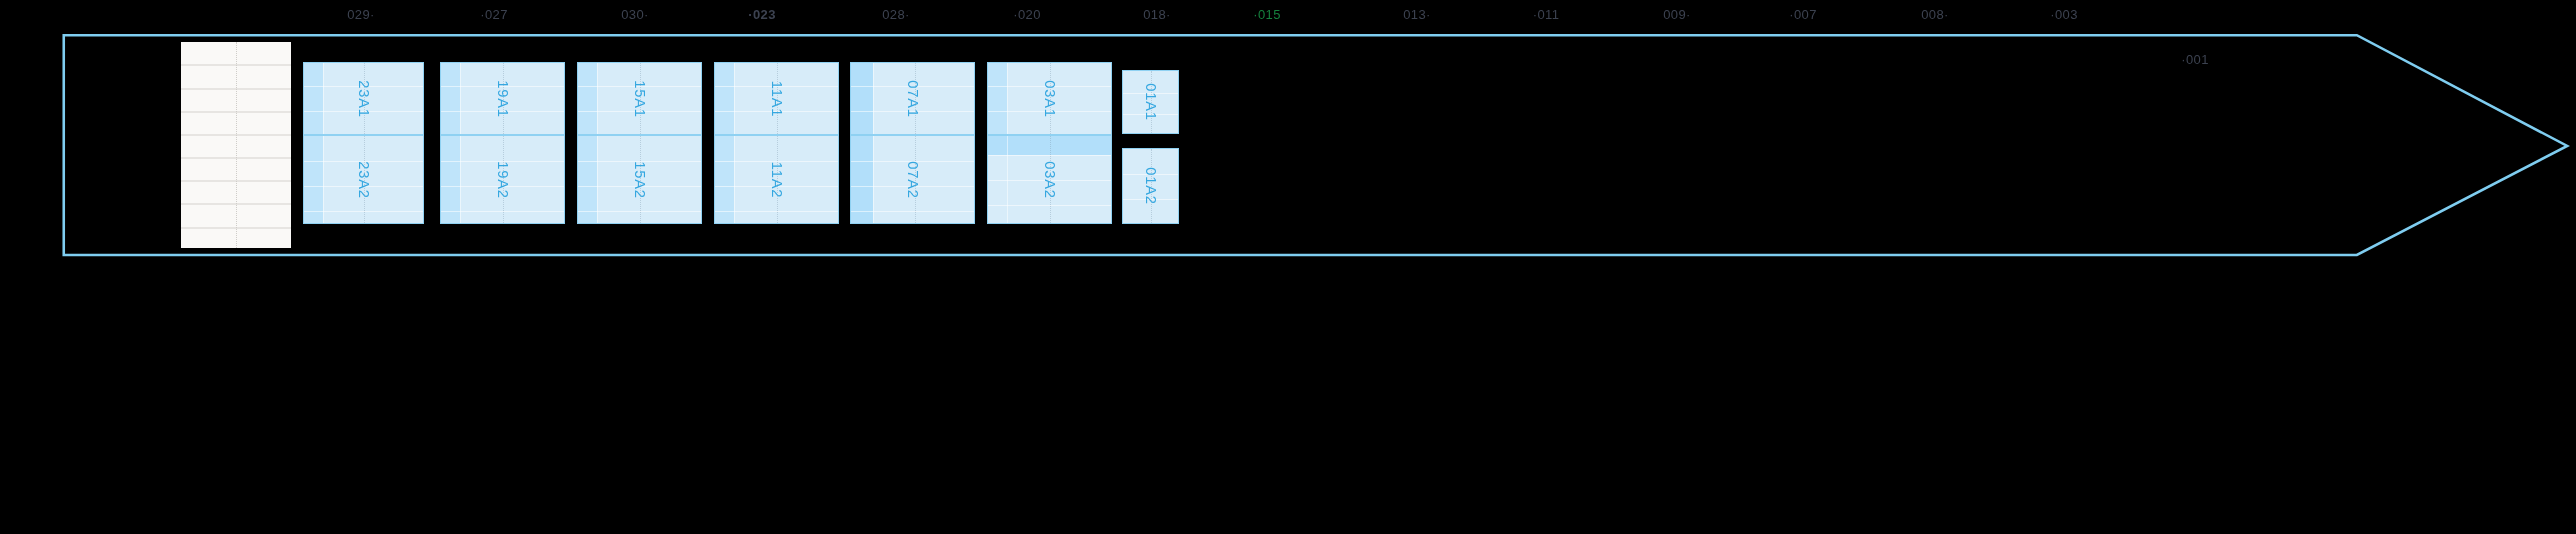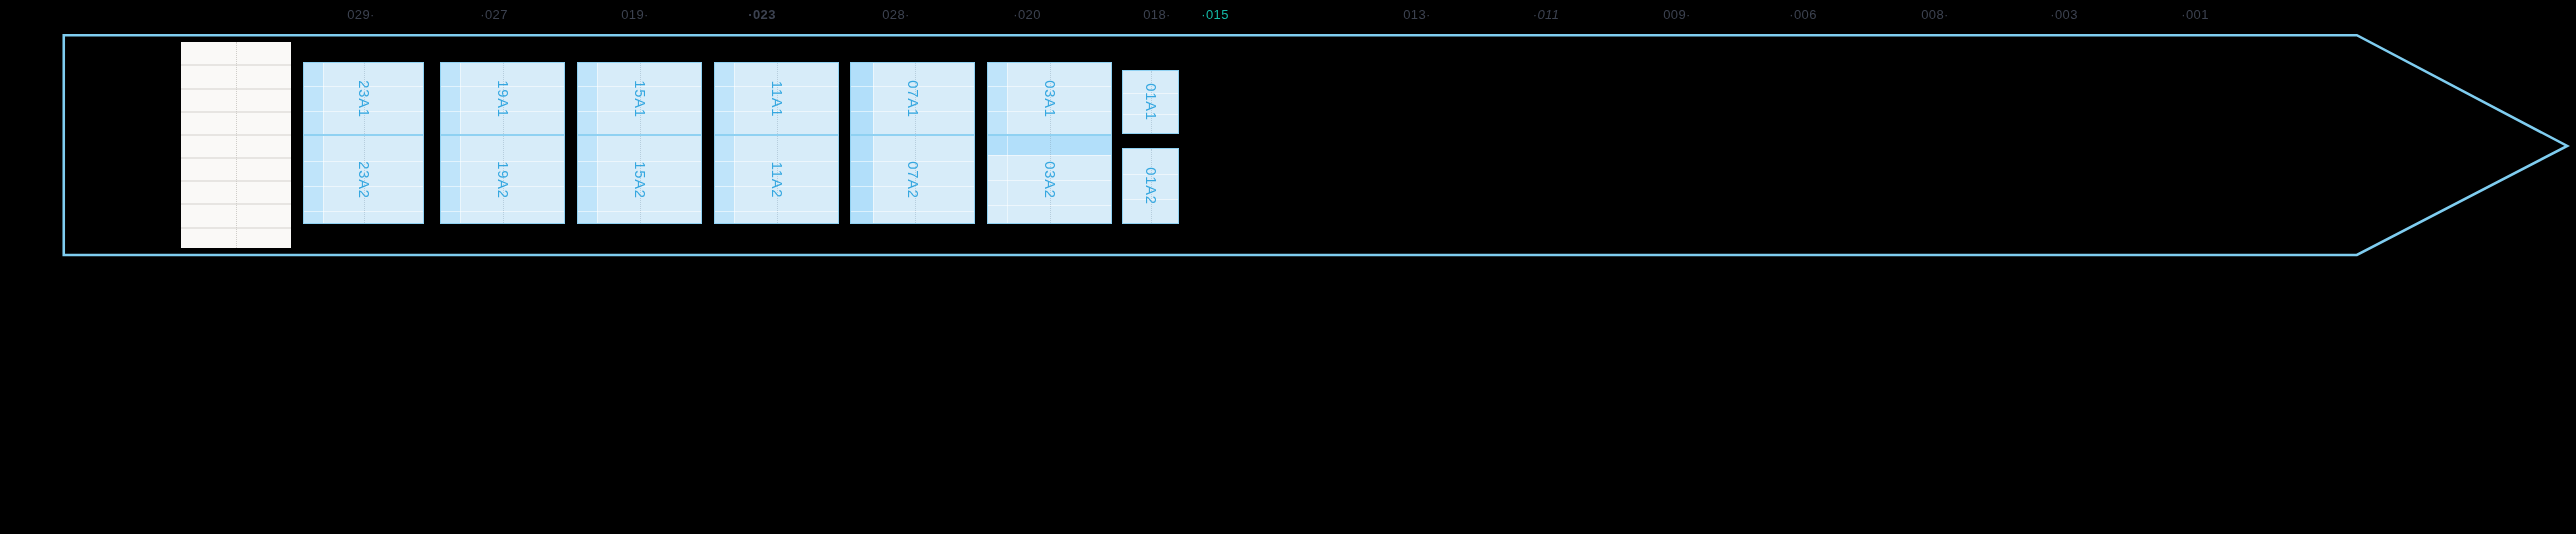"019·" span.ruler-tick { text: 019 -> 030 }
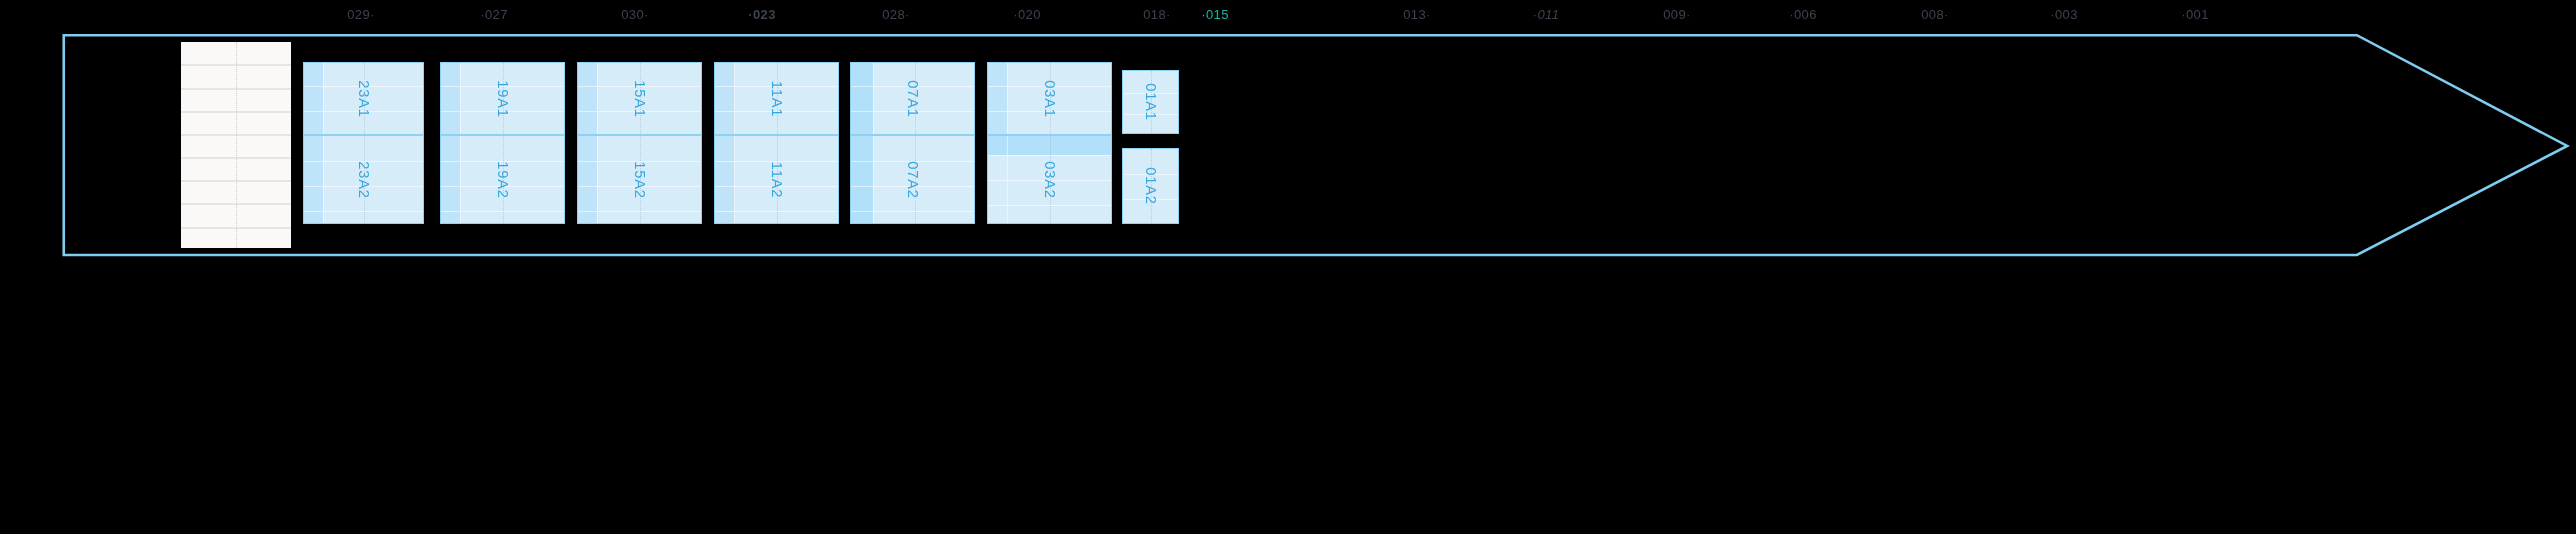"·015" span.ruler-tick { color: #14b8a6 -> #15803d; left: 1215px -> 1267px }
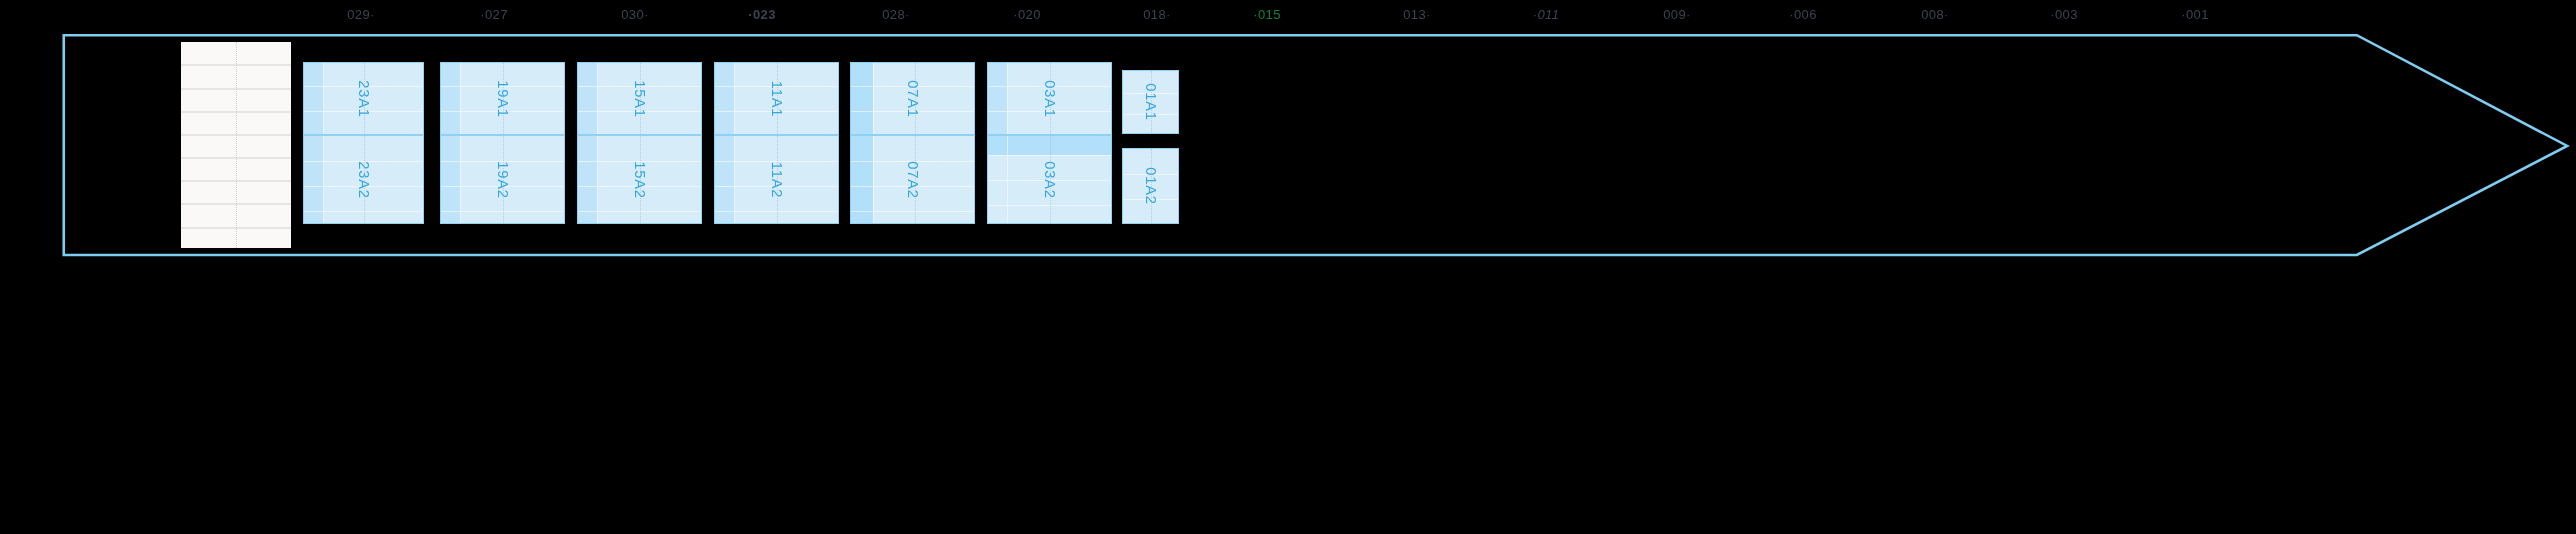"·011" span.ruler-tick { font-style: italic -> none }
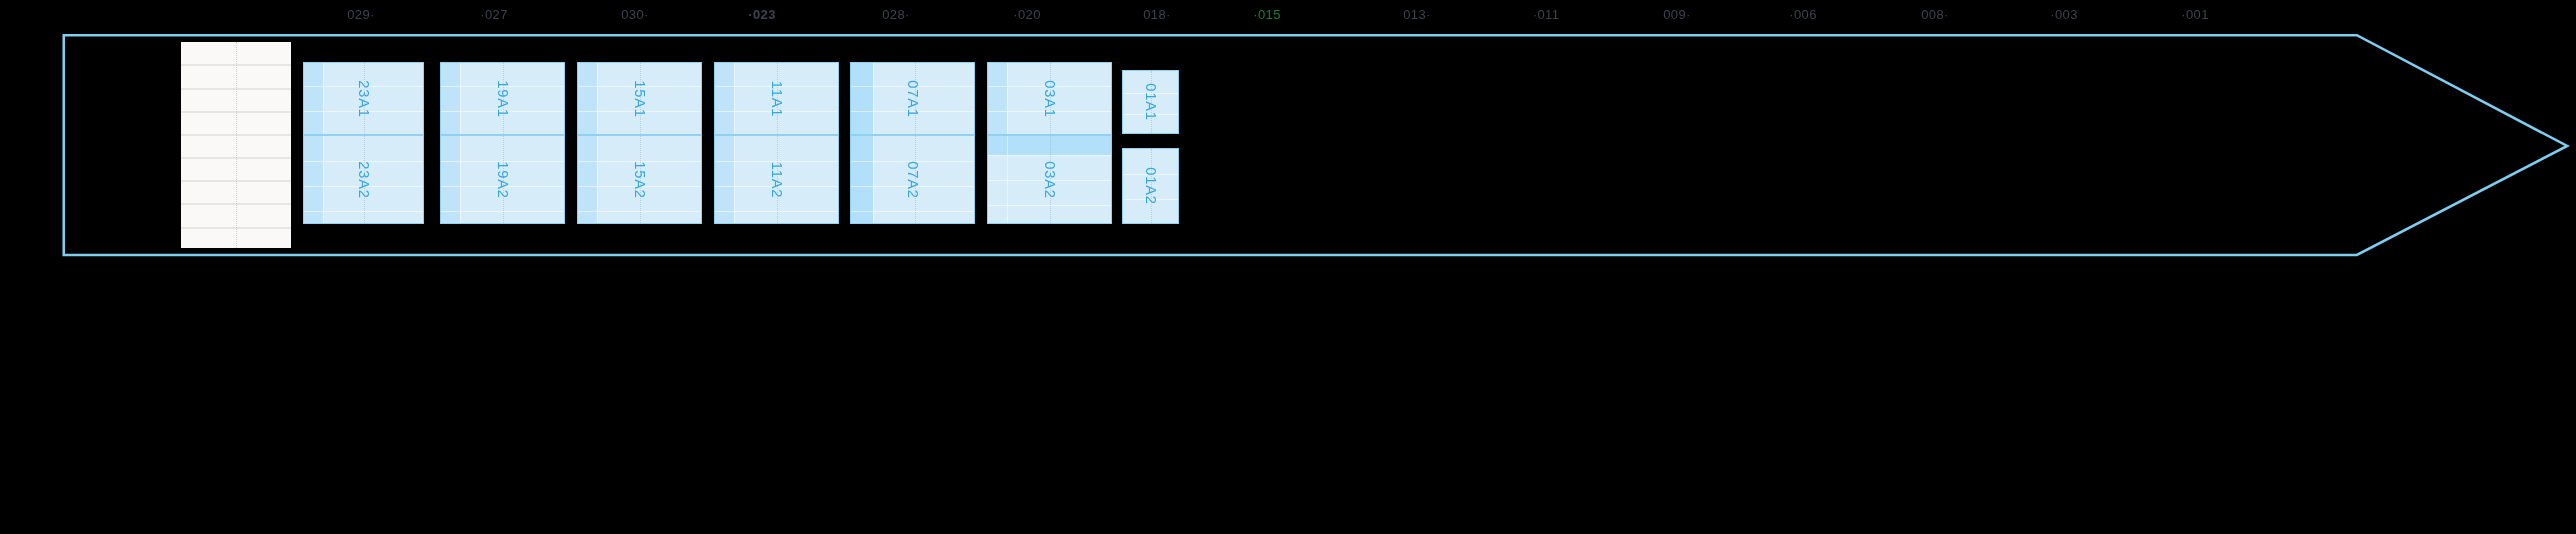"·006" span.ruler-tick { text: 006 -> 007 }
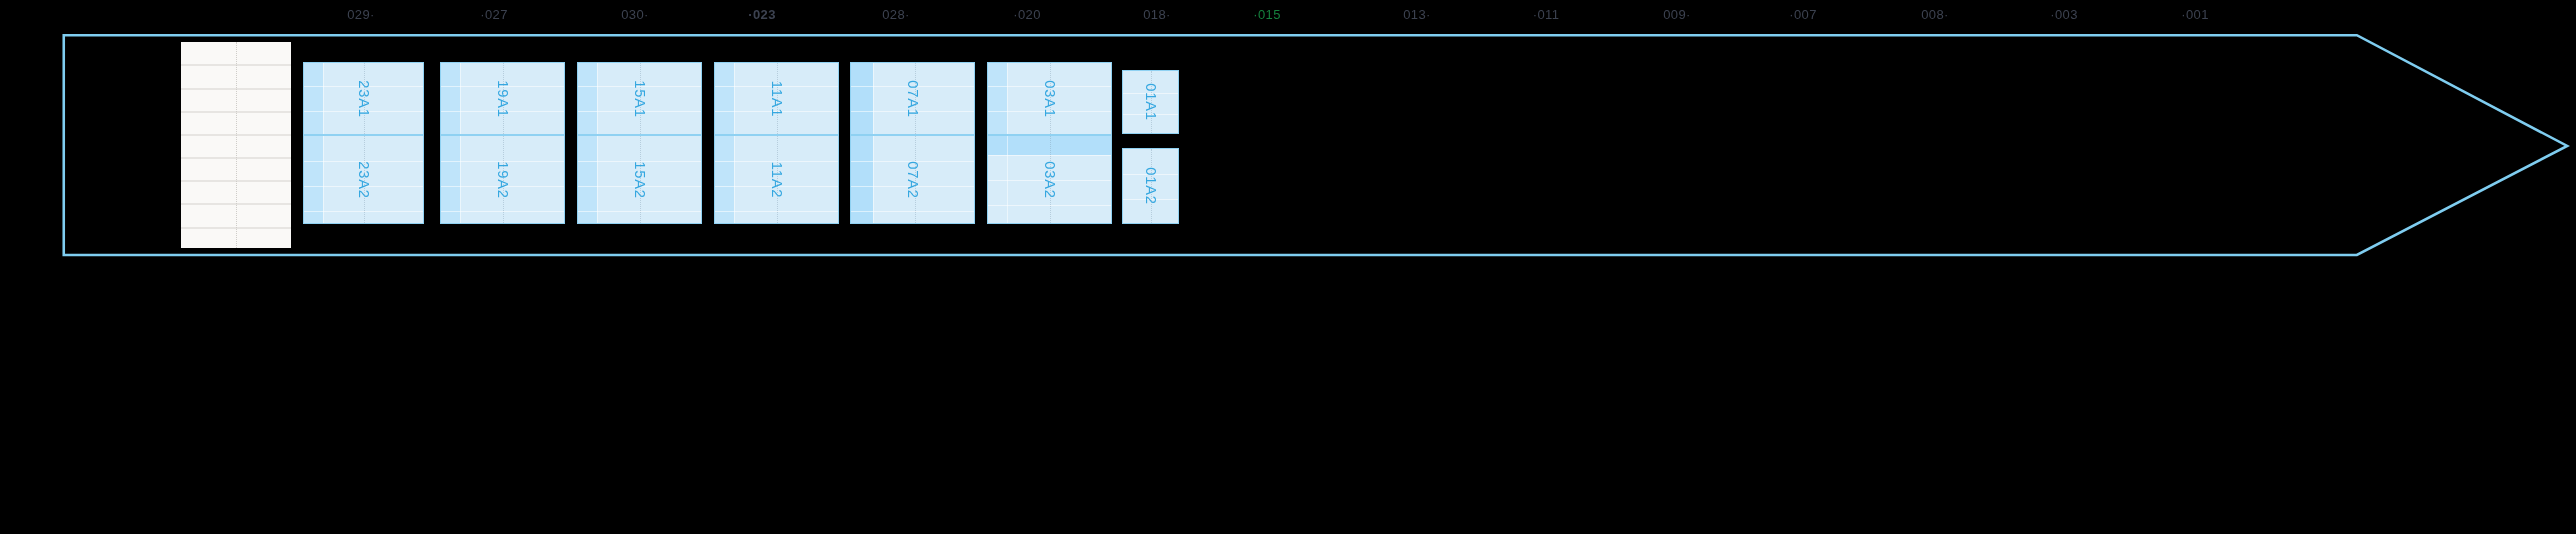"·001" span.ruler-tick { margin-top: none -> 45px }
